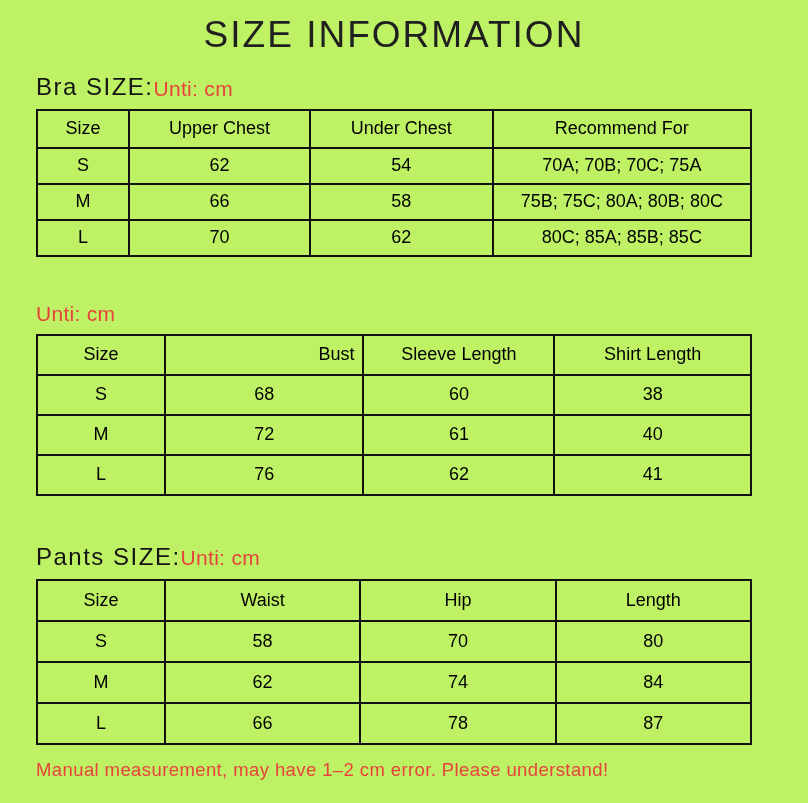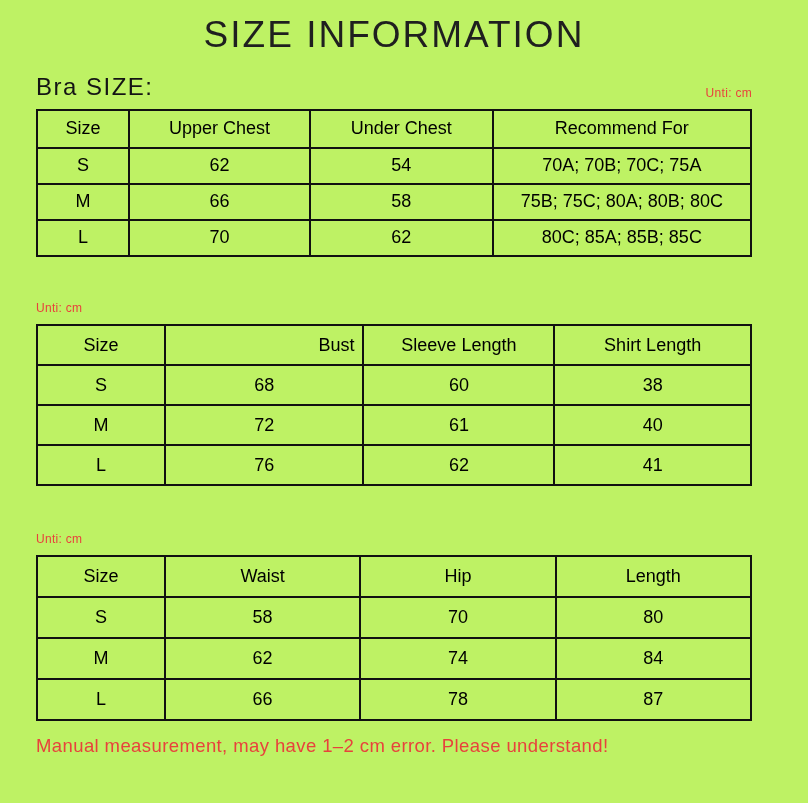"Bra SIZE:" .section-head { justify-content: space-between -> none }
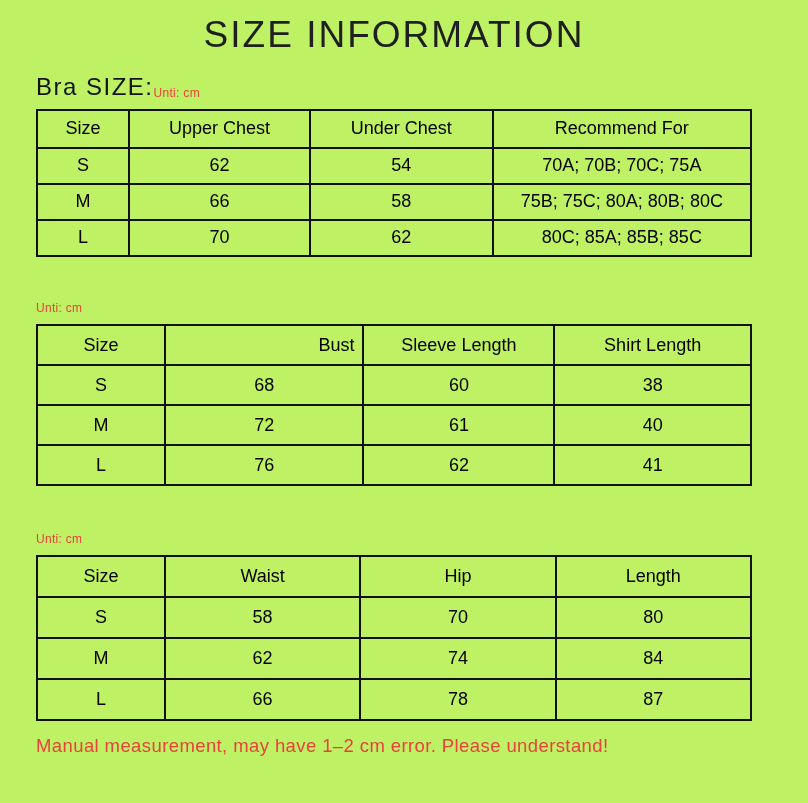"Unti: cm" .unit-label { font-size: 12px -> 21px }
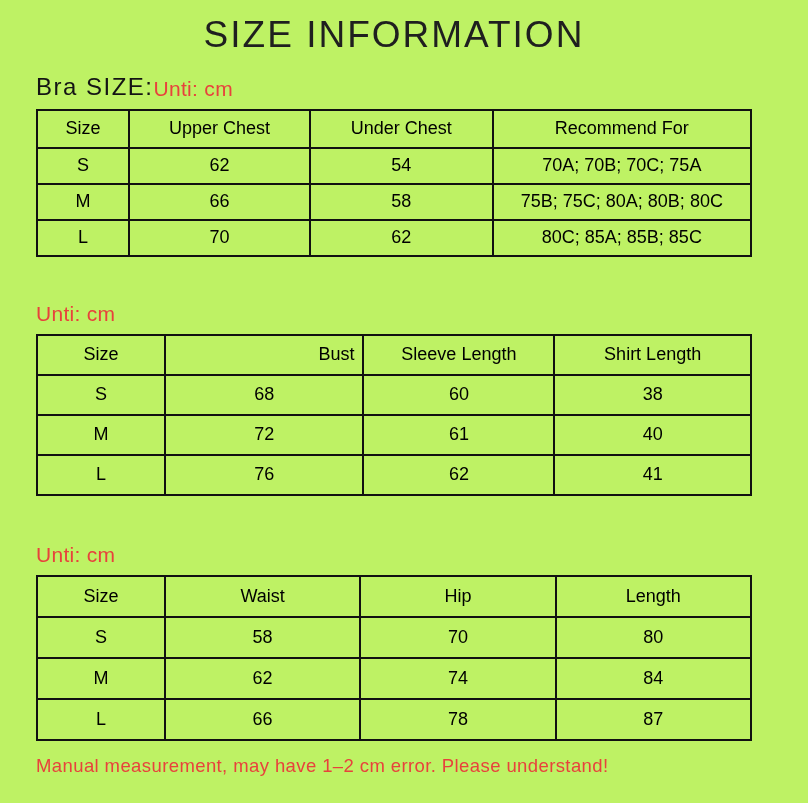"Pants SIZE:" h2.section-title { html: none -> <h2>Pants SIZE:</h2> }
